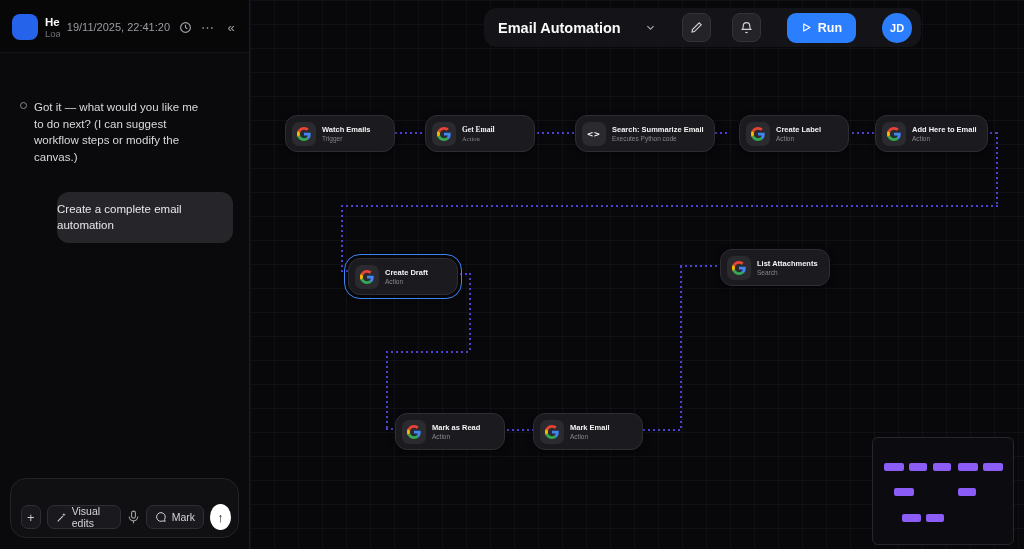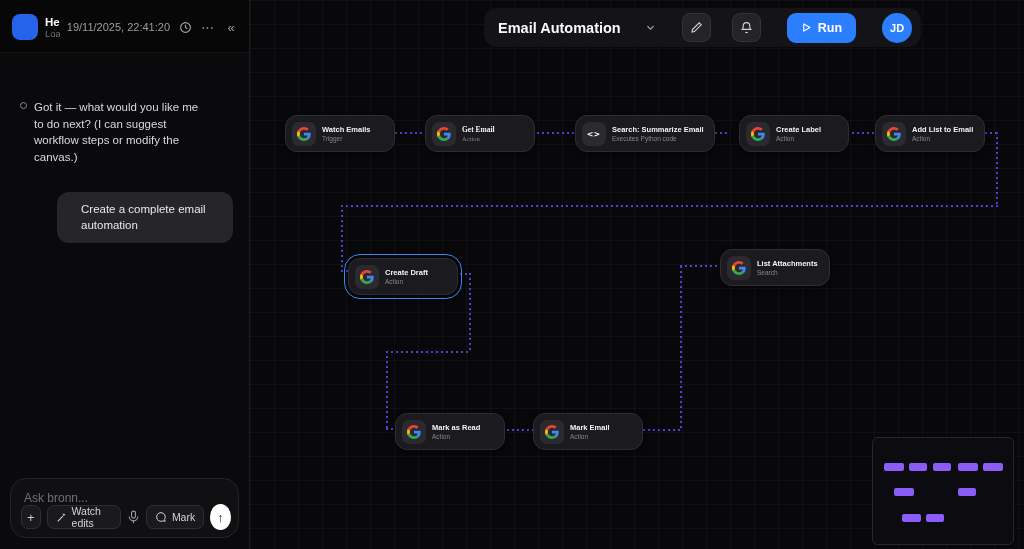"Add List to Email" div.node-title { text: List -> Here }
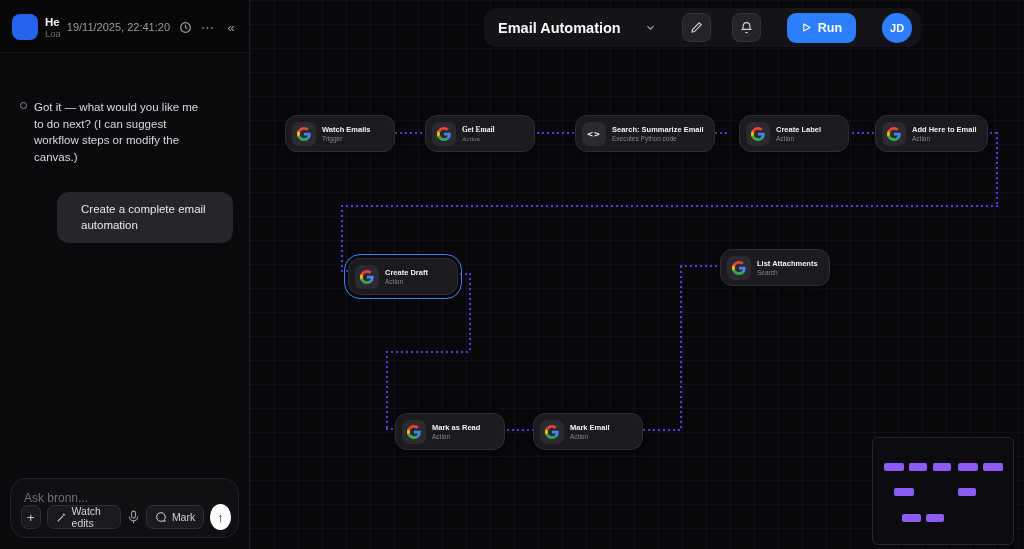"Create a complete email automation" .bubble { padding: 9px 24px -> 9px 0 }
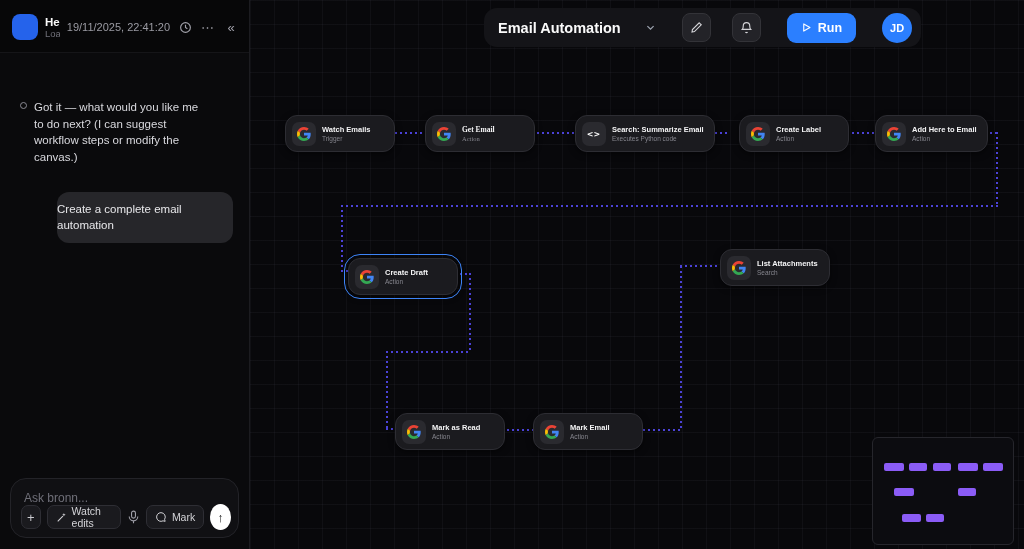"Ask bronn..." input.sb-input { html: <input> -> none }
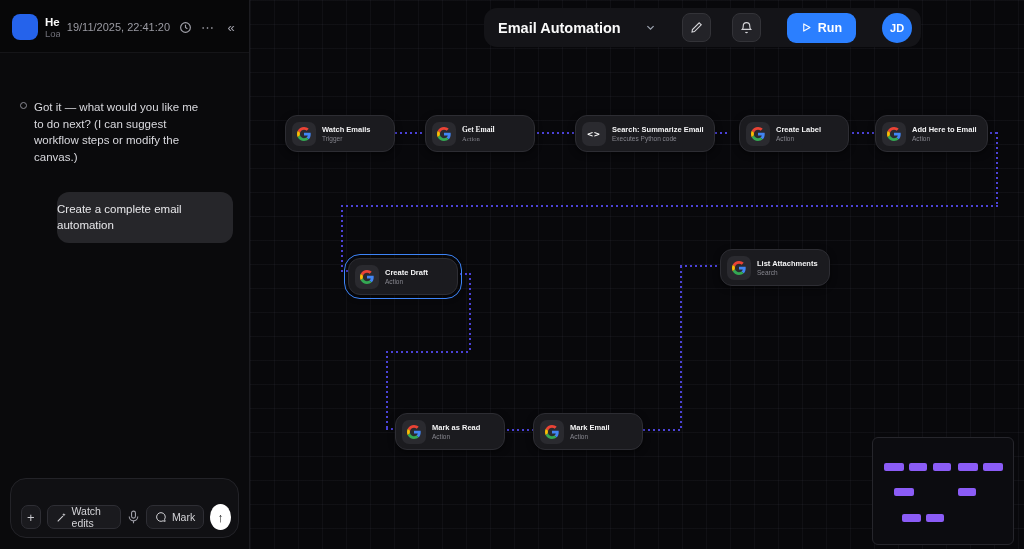"Watch edits" span { text: Watch -> Visual }
